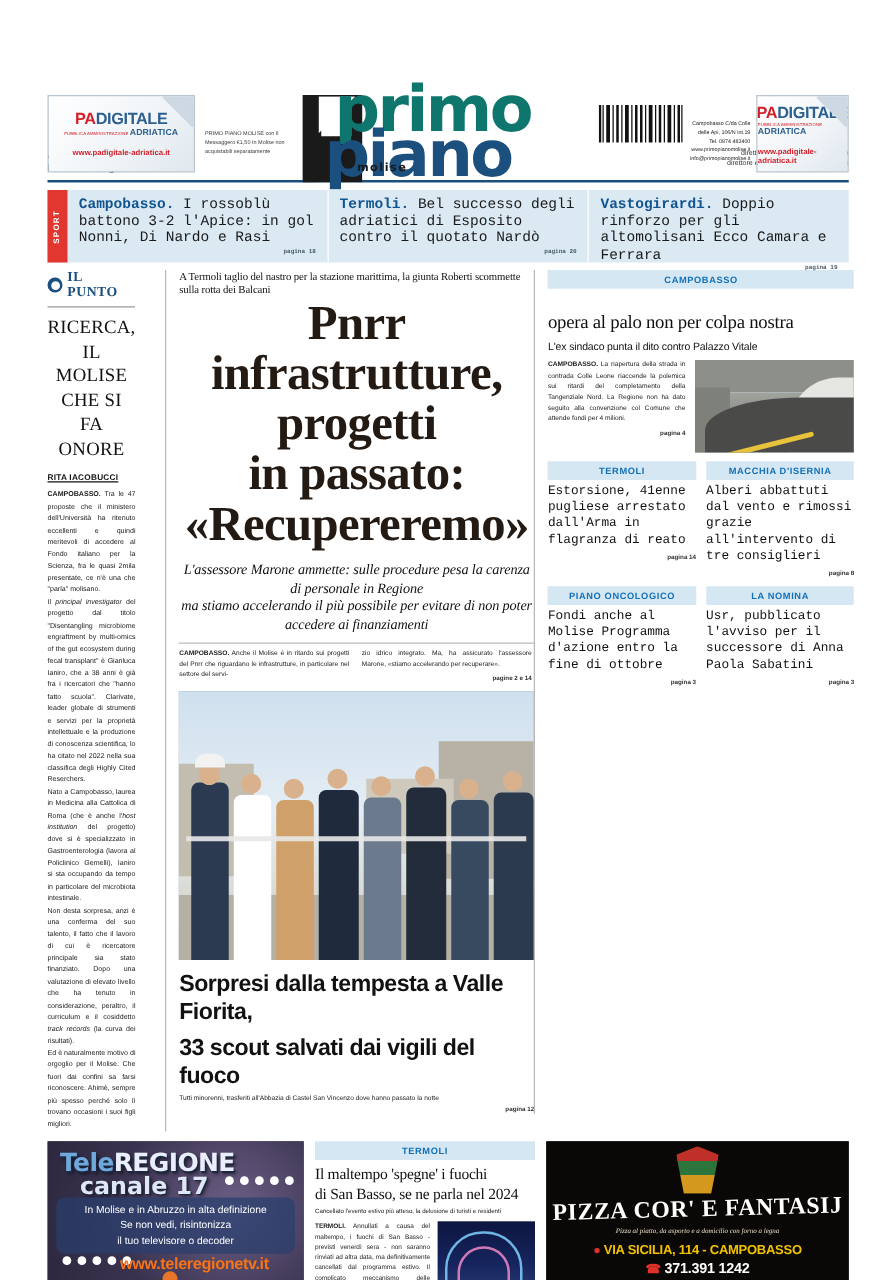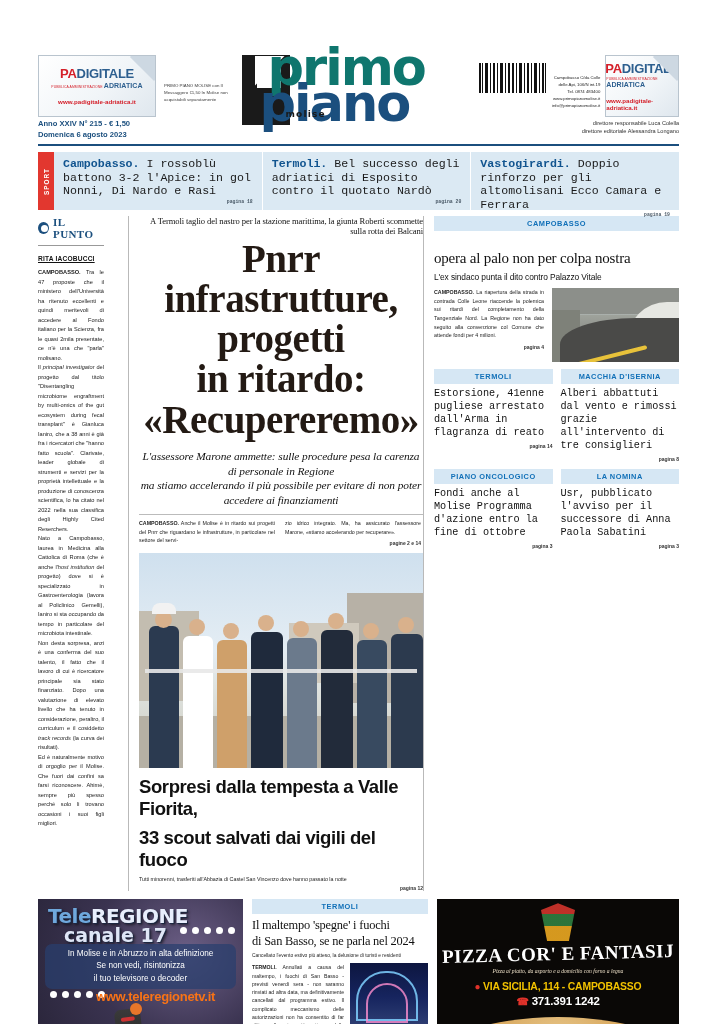"PADIGITALE" .masthead { padding-top: 55px -> 76px }
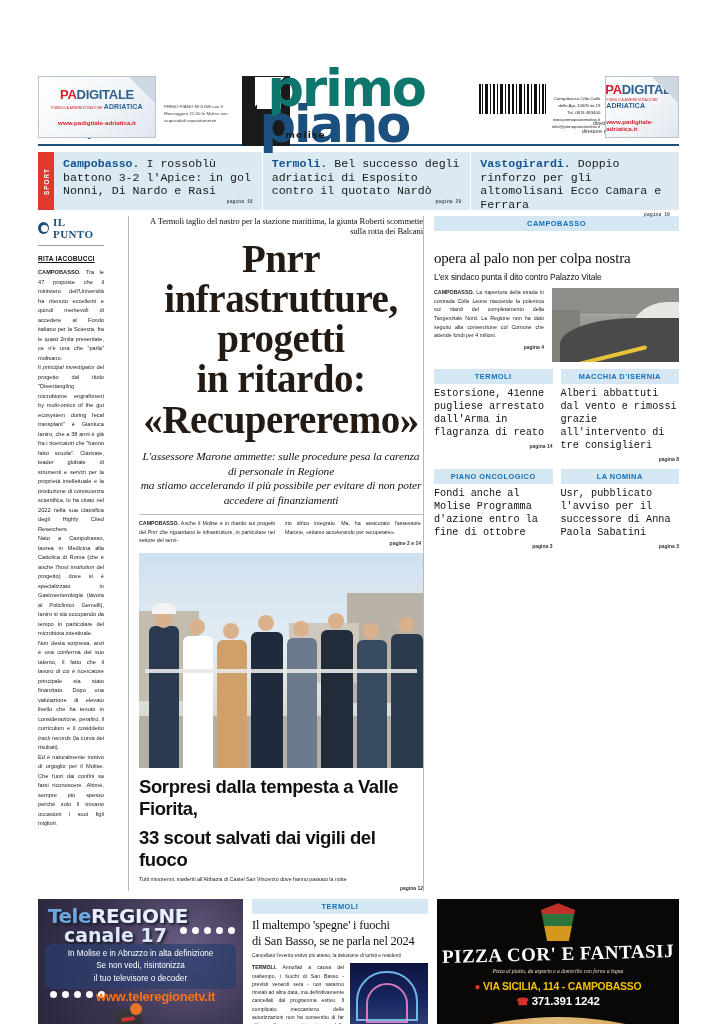"A Termoli taglio del nastro" .kicker { text-align: right -> left }
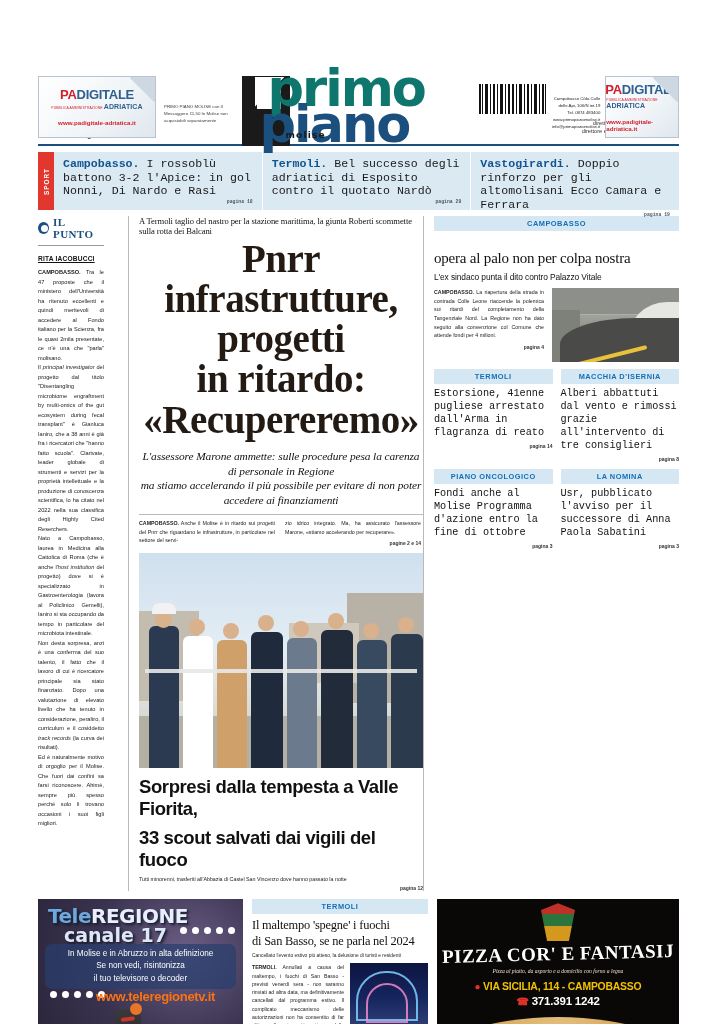"RICERCA, IL MOLISE CHE SI" div.punto-title { html: none -> <div>RICERCA, IL MOLISE CHE SI FA ONORE</div> }
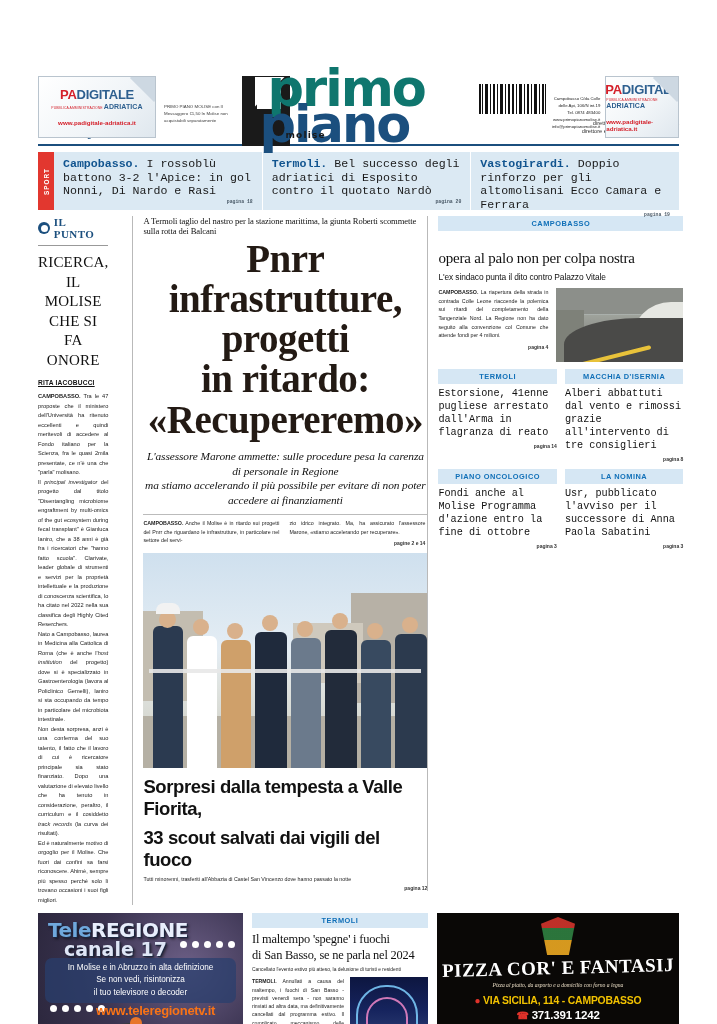"in ritardo: «Recupereremo»" div.hero-h1 { text: ritardo -> passato }
